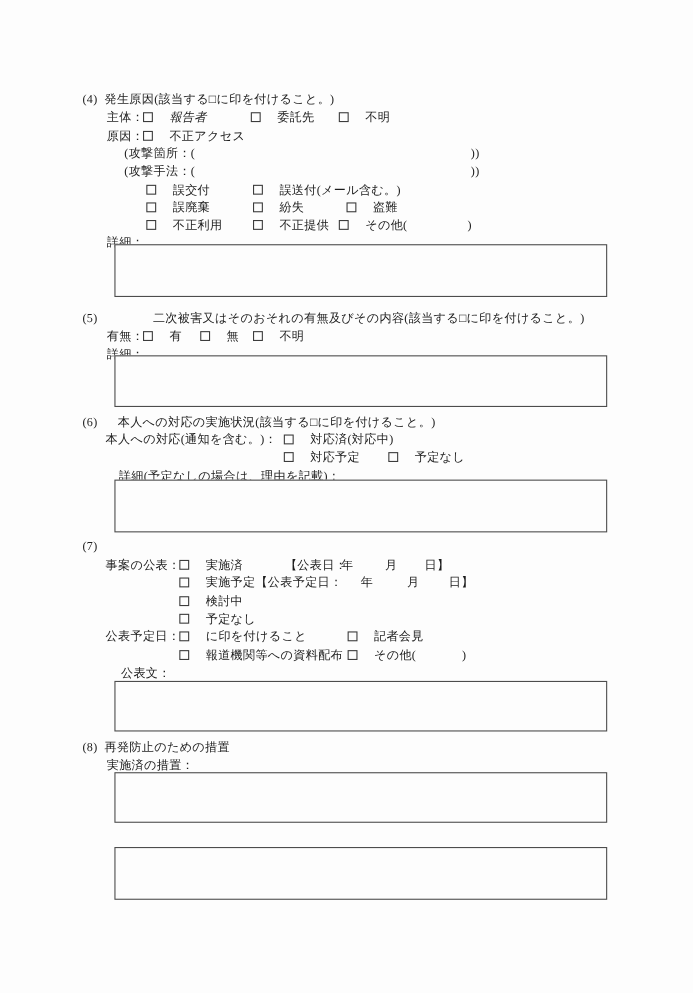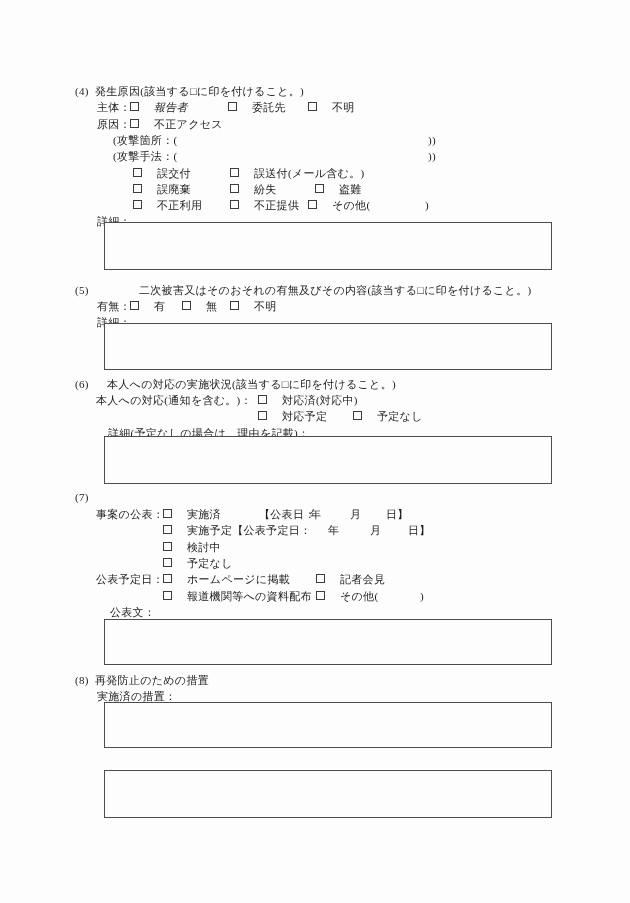"ホームページに掲載" span.seg { text: ホームページに掲載 -> に印を付けること }
